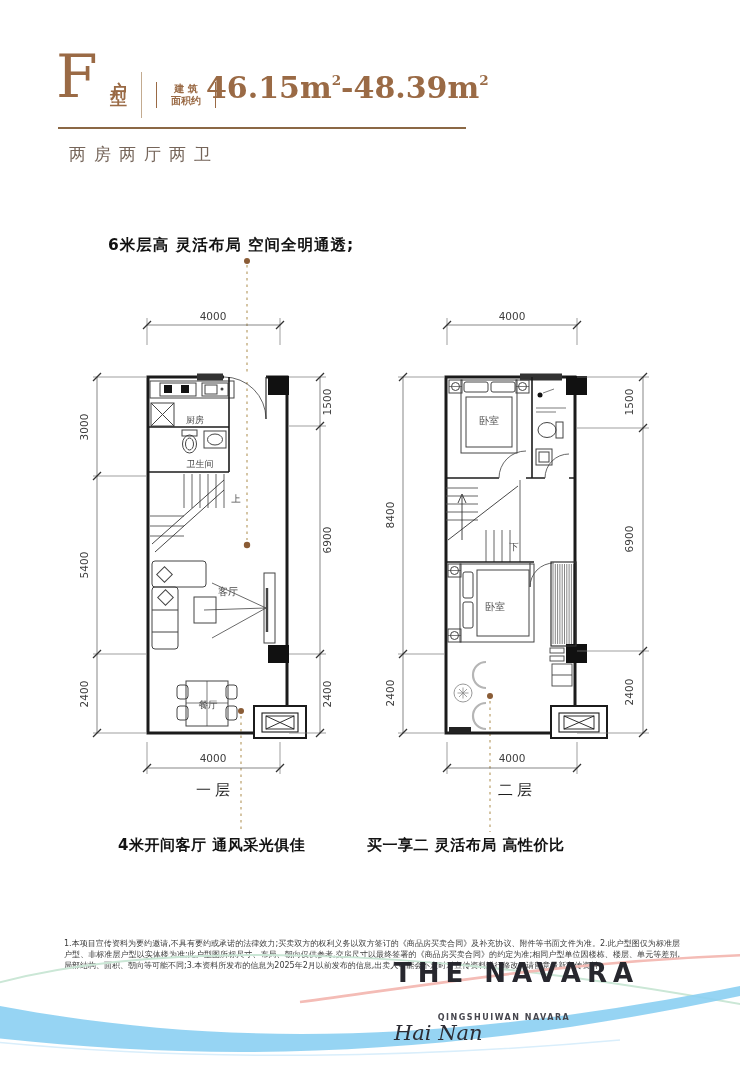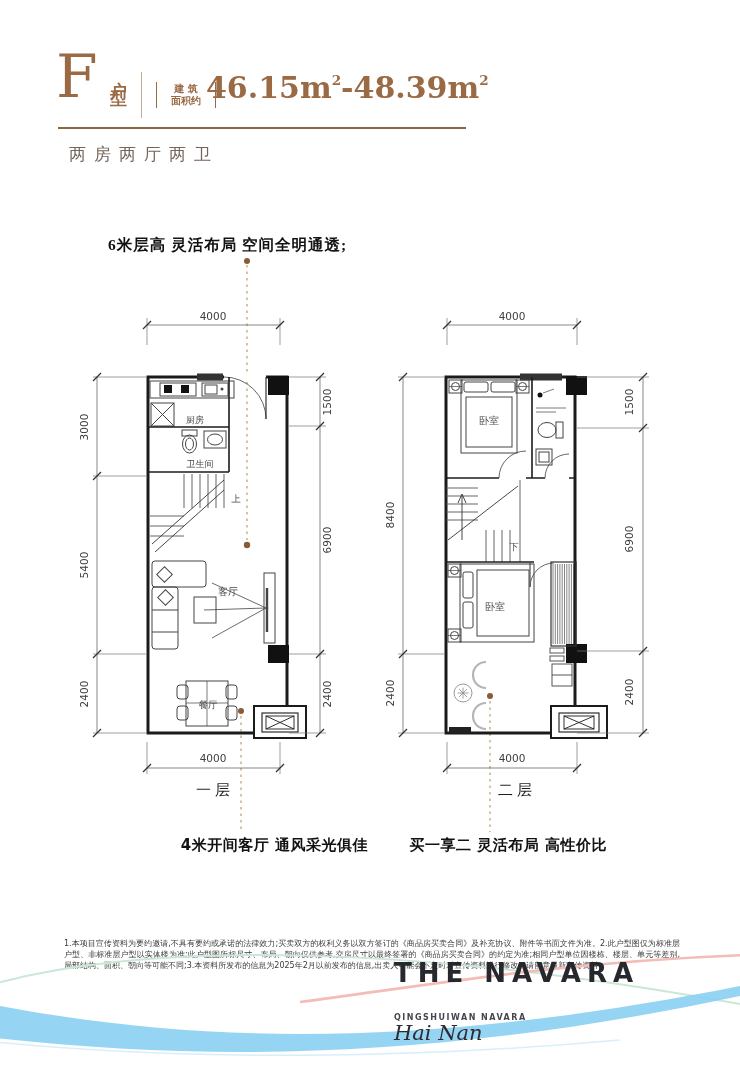"6米层高 灵活布局 空间全明通透;" .headline { font-family: Liberation Serif, serif -> none }
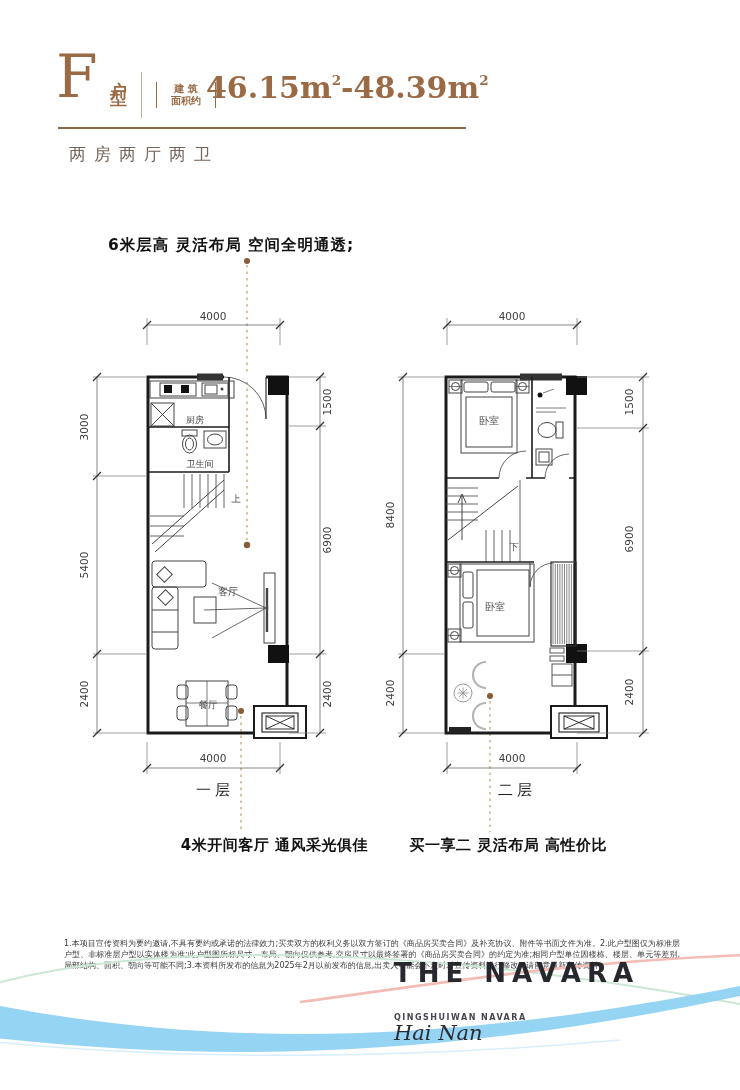"4米开间客厅 通风采光俱佳" .caption { text-align: right -> left }
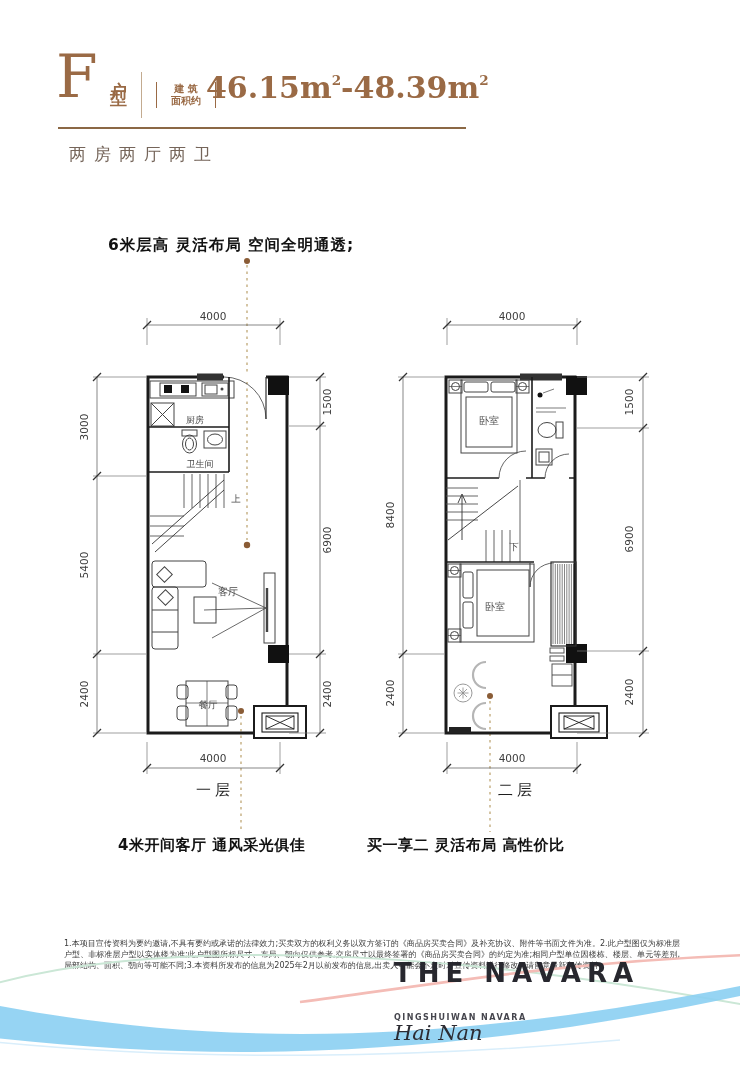"QINGSHUIWAN NAVARA" .logo-sub { text-align: left -> center }
